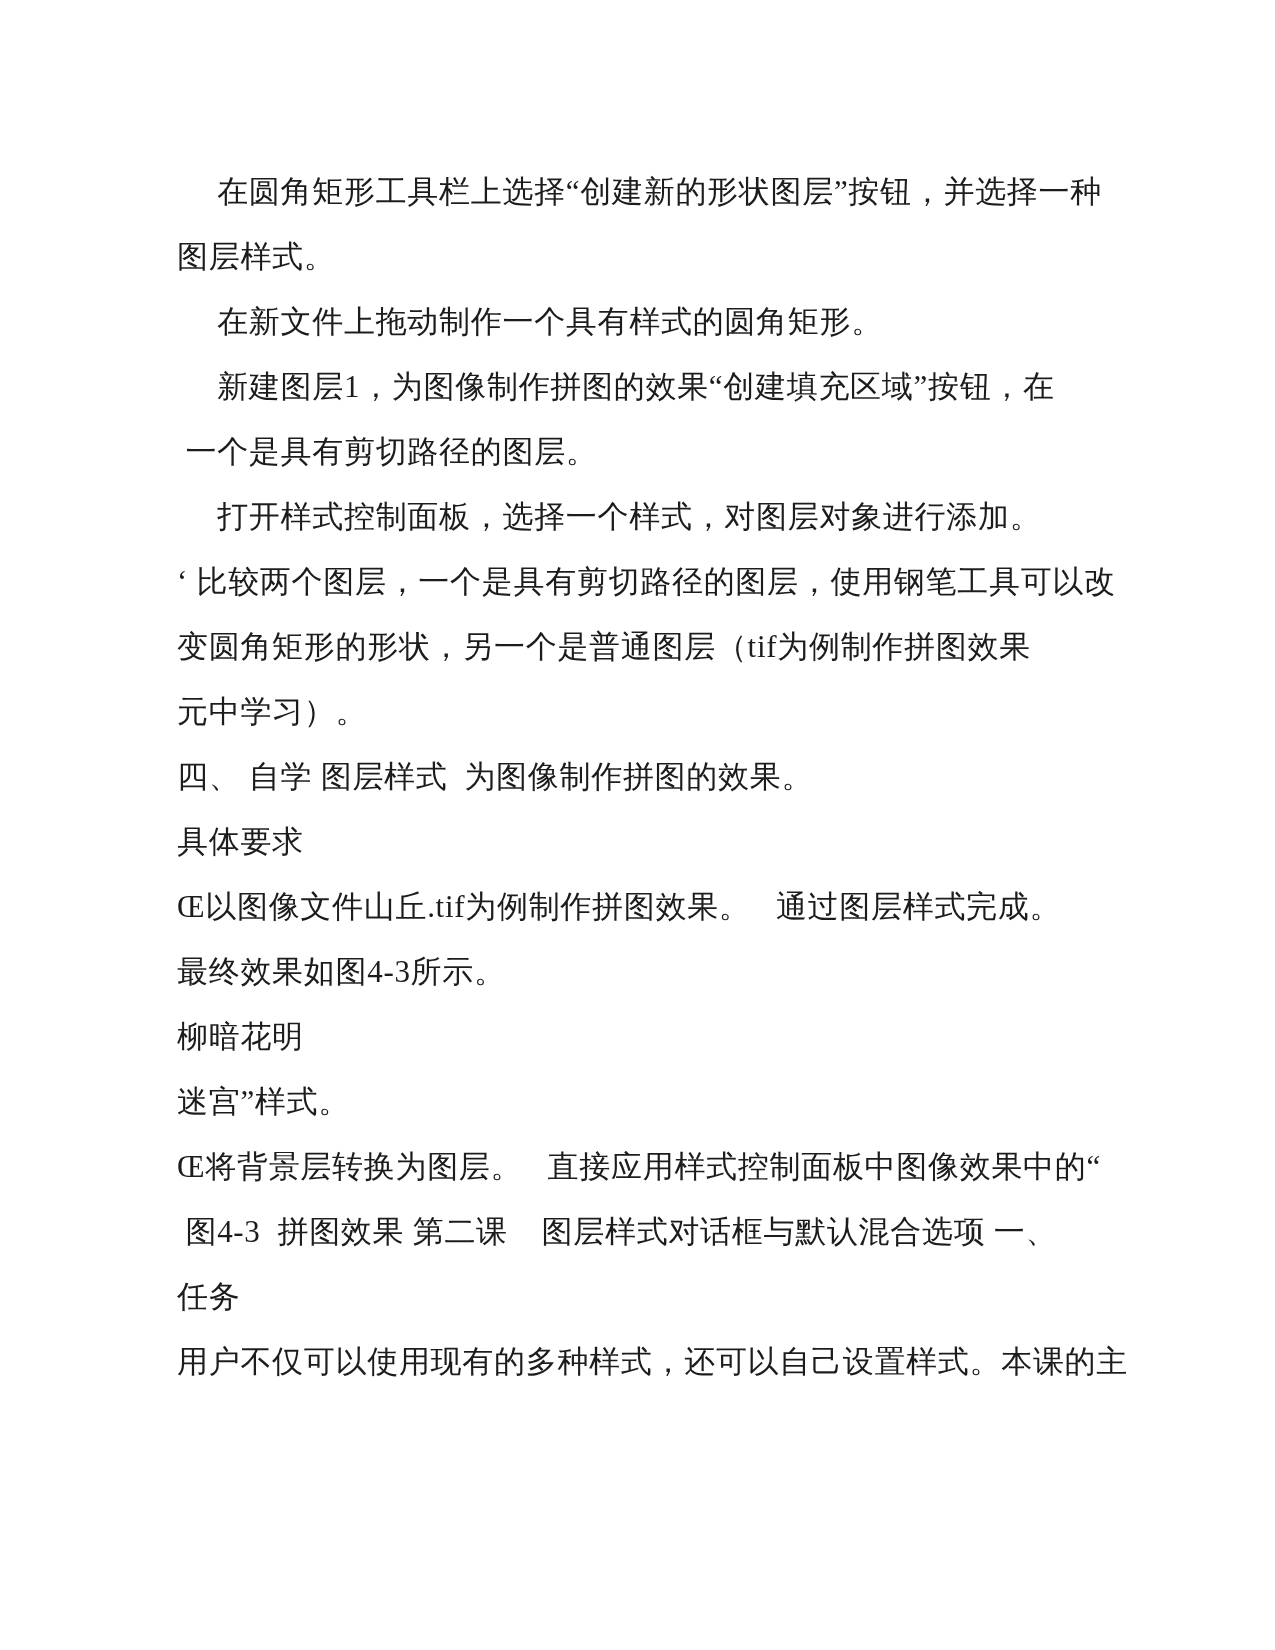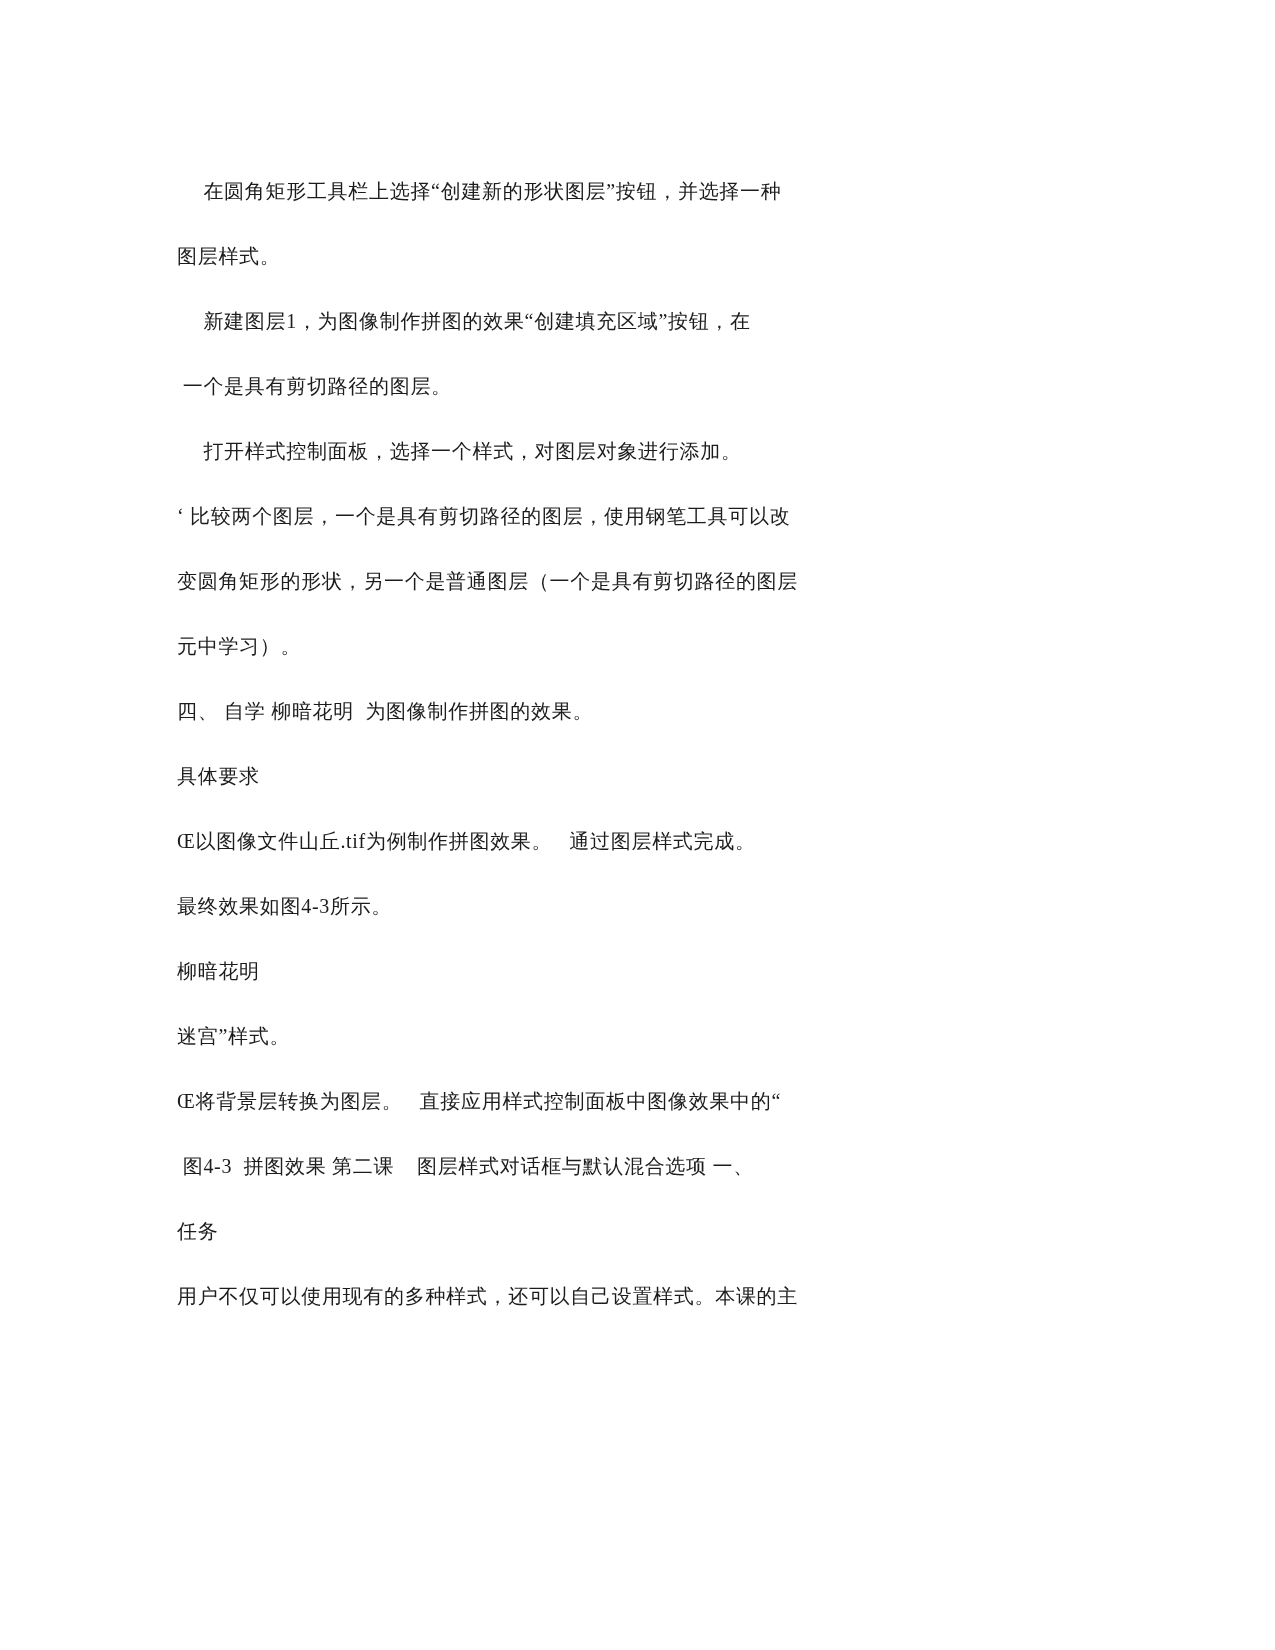"在圆角矩形工具栏上选择“创建新的形状图层”按钮，并选择一种" .doc-line { font-size: 20px -> 31px }
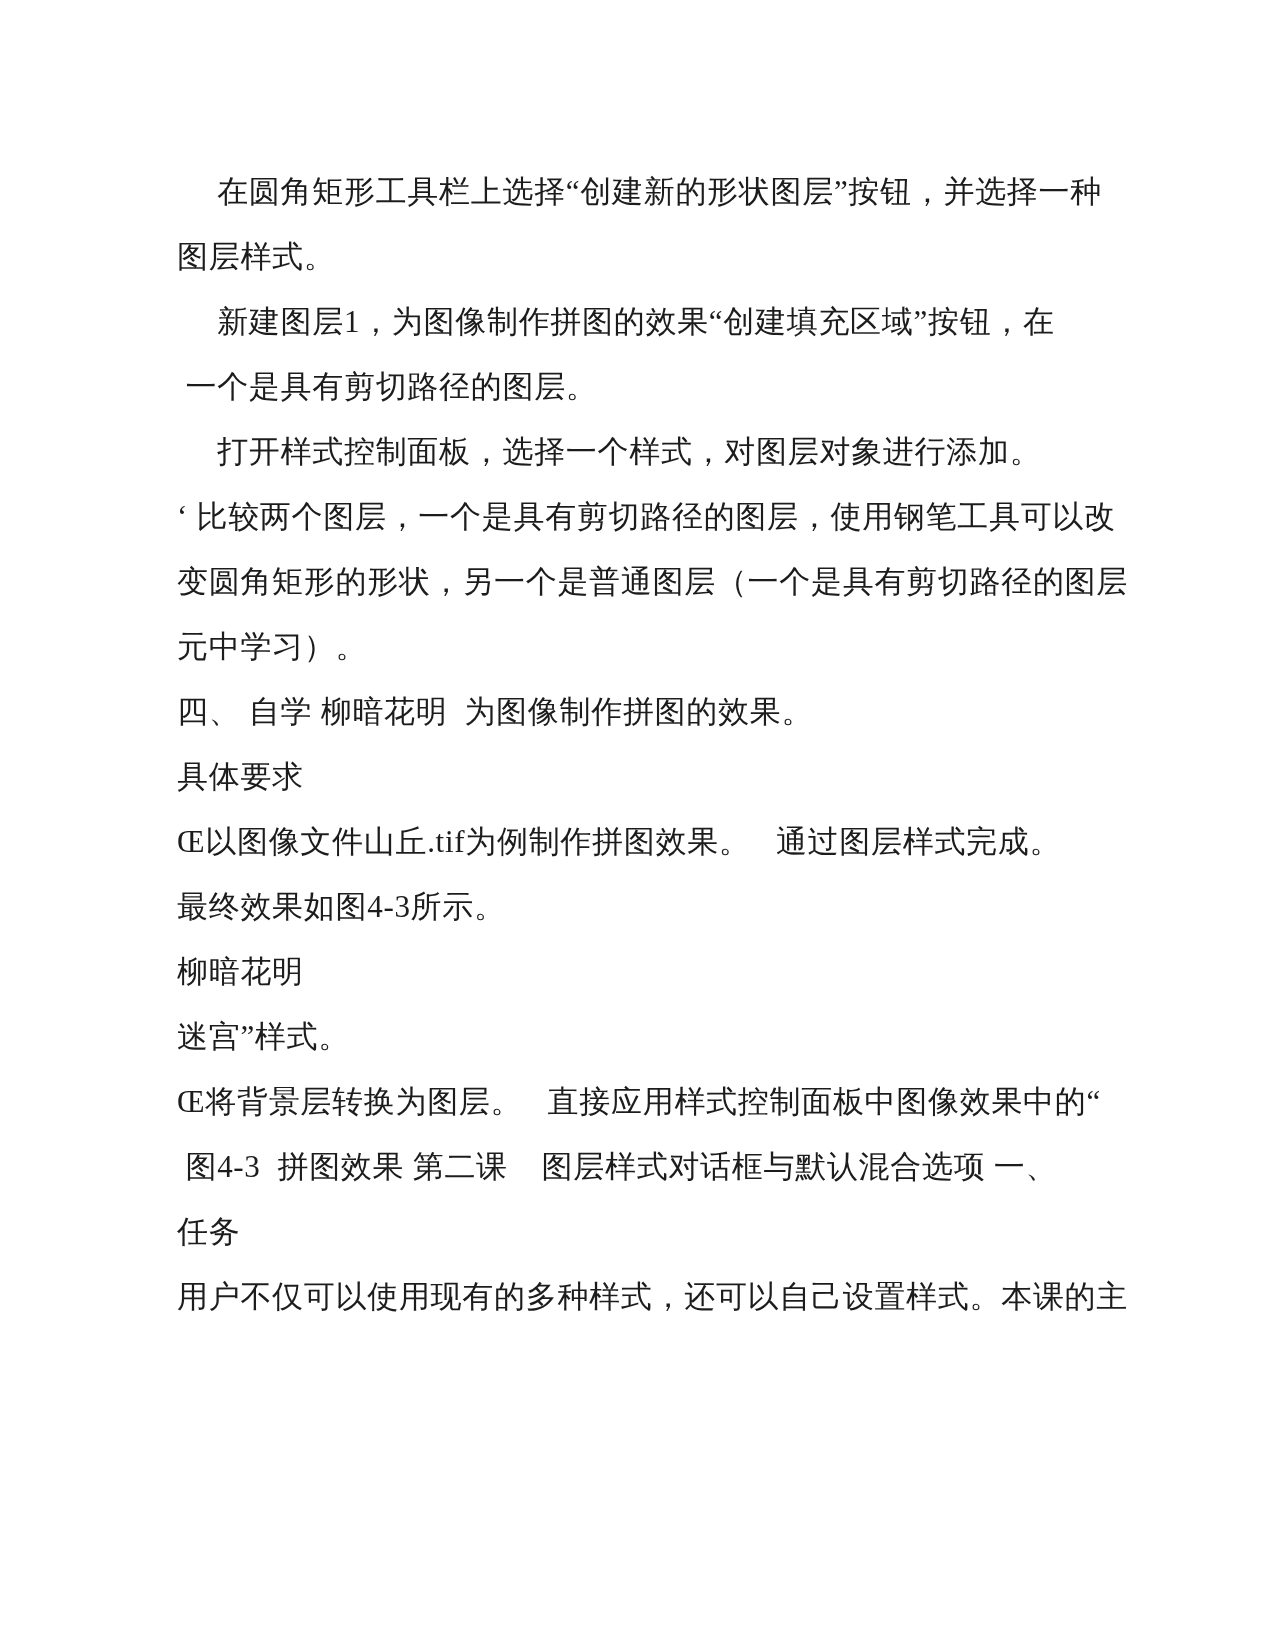"在新文件上拖动制作一个具有样式的圆角矩形。" div.doc-line { html: none -> <div> 在新文件上拖动制作一个具有样式的圆角矩形。</div> }
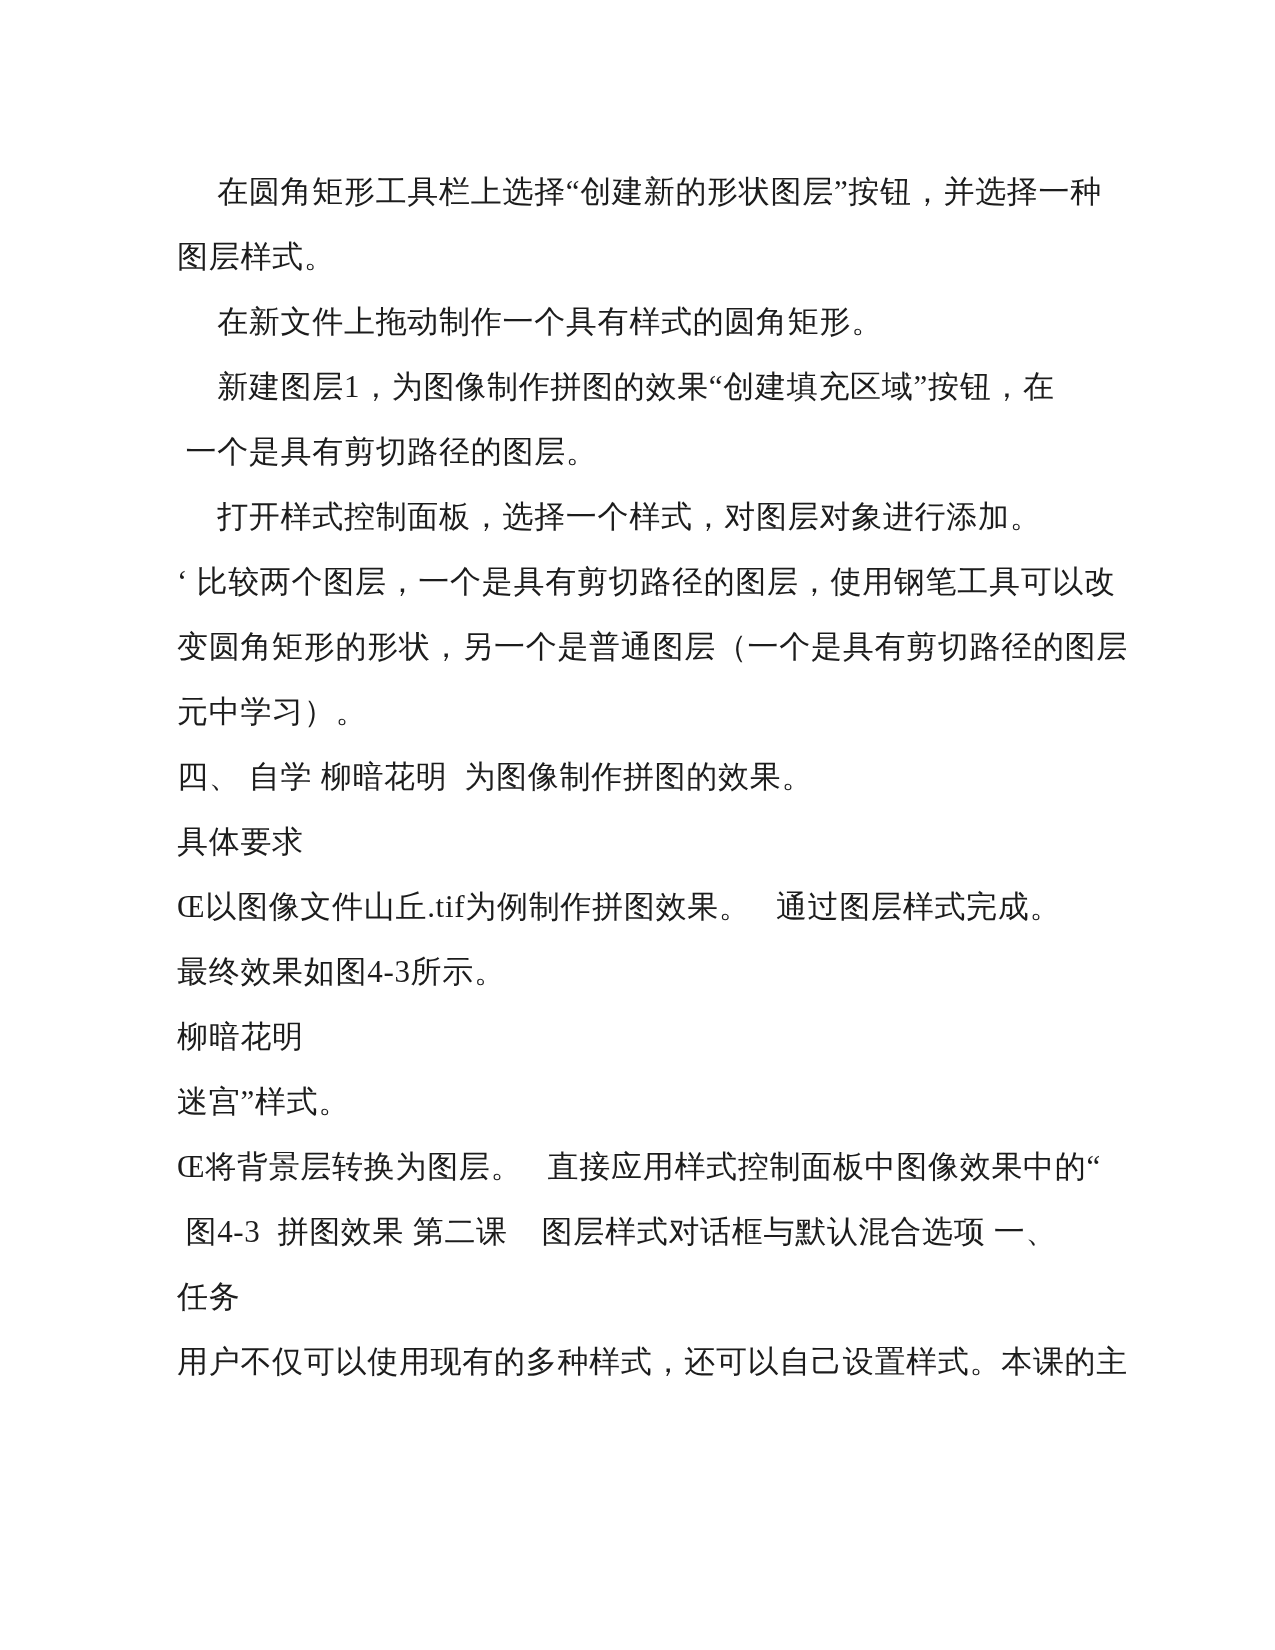"变圆角矩形的形状，另一个是普通图层（一个是具有剪切路径的图层" div.doc-line { text: 一个是具有剪切路径的图层 -> tif为例制作拼图效果 }
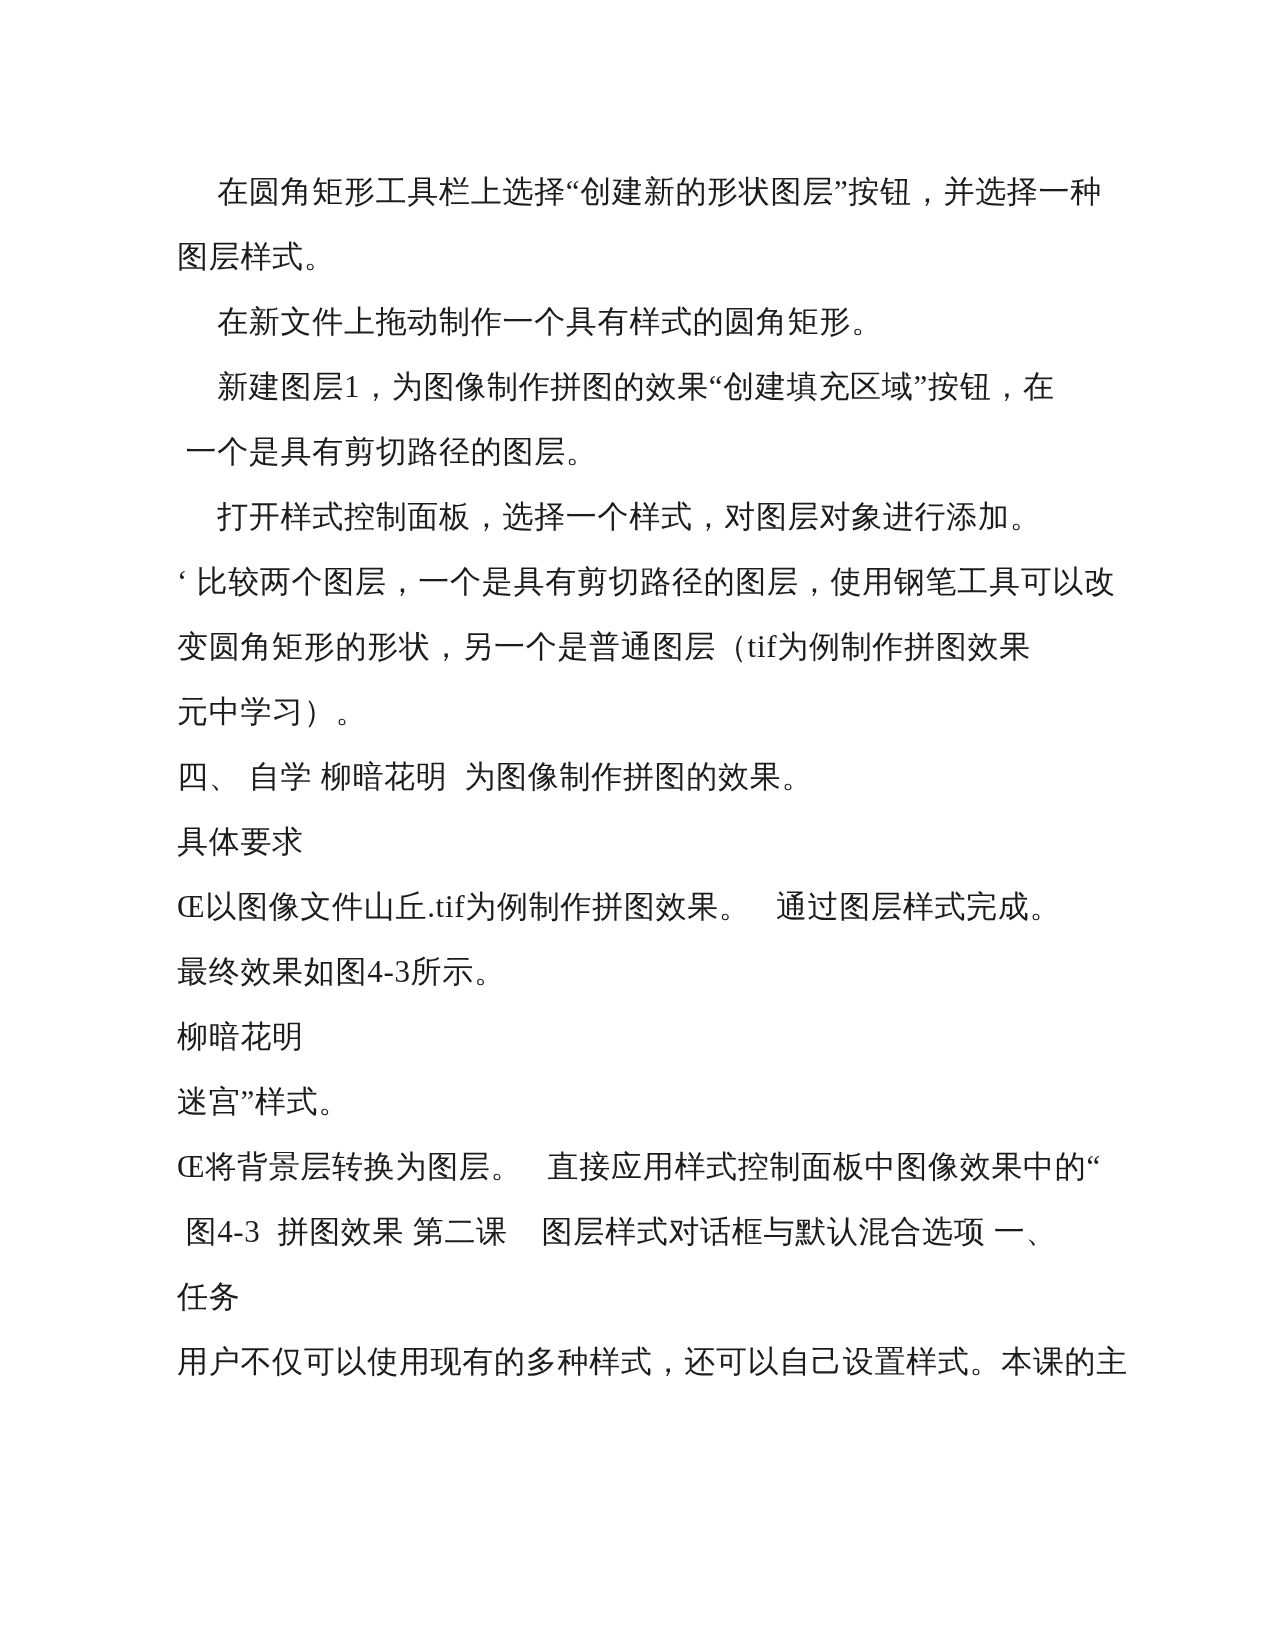"四、 自学 柳暗花明 为图像制作拼图的效果。" div.doc-line { text: 柳暗花明 -> 图层样式 }
